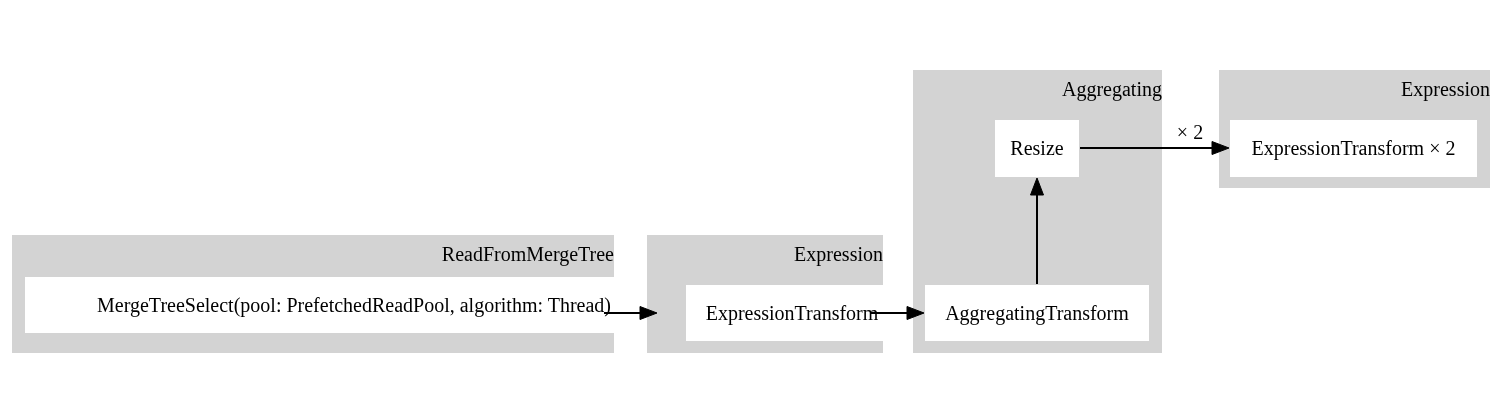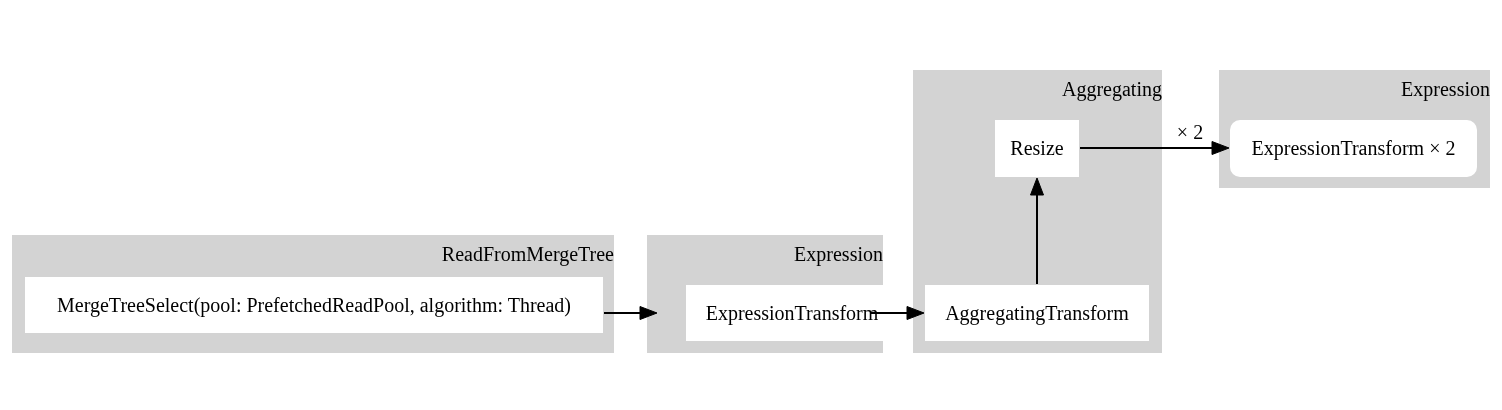"ExpressionTransform × 2" #node-exprt2 { border-radius: 10px -> none }
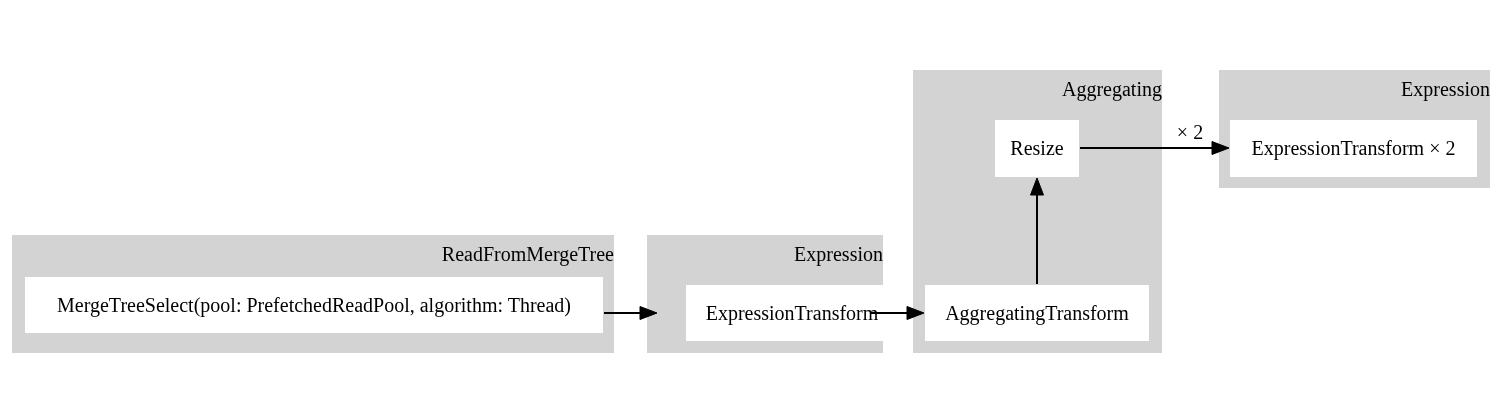"MergeTreeSelect(pool:" #node-mergetree { padding-left: none -> 40px }
